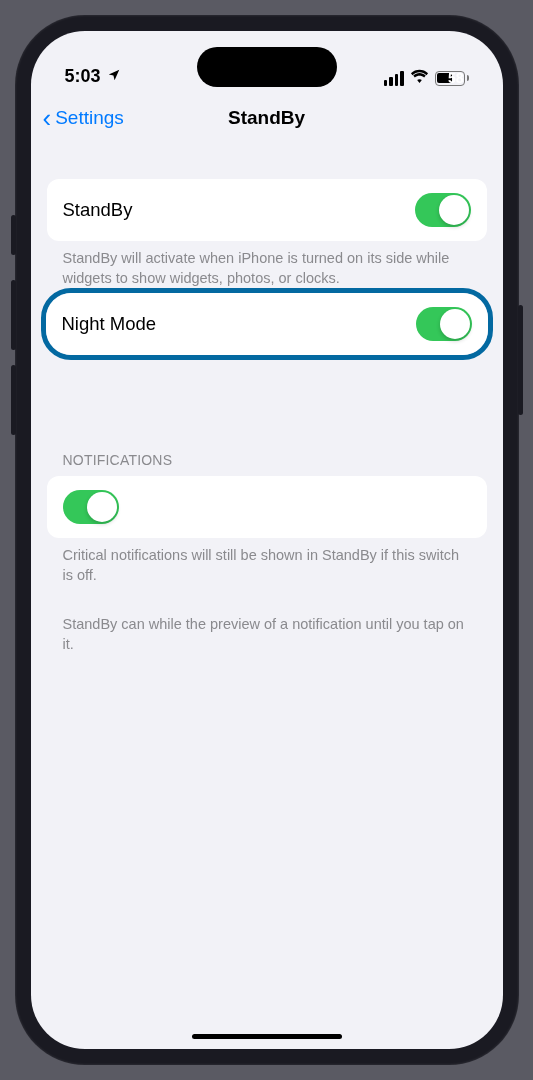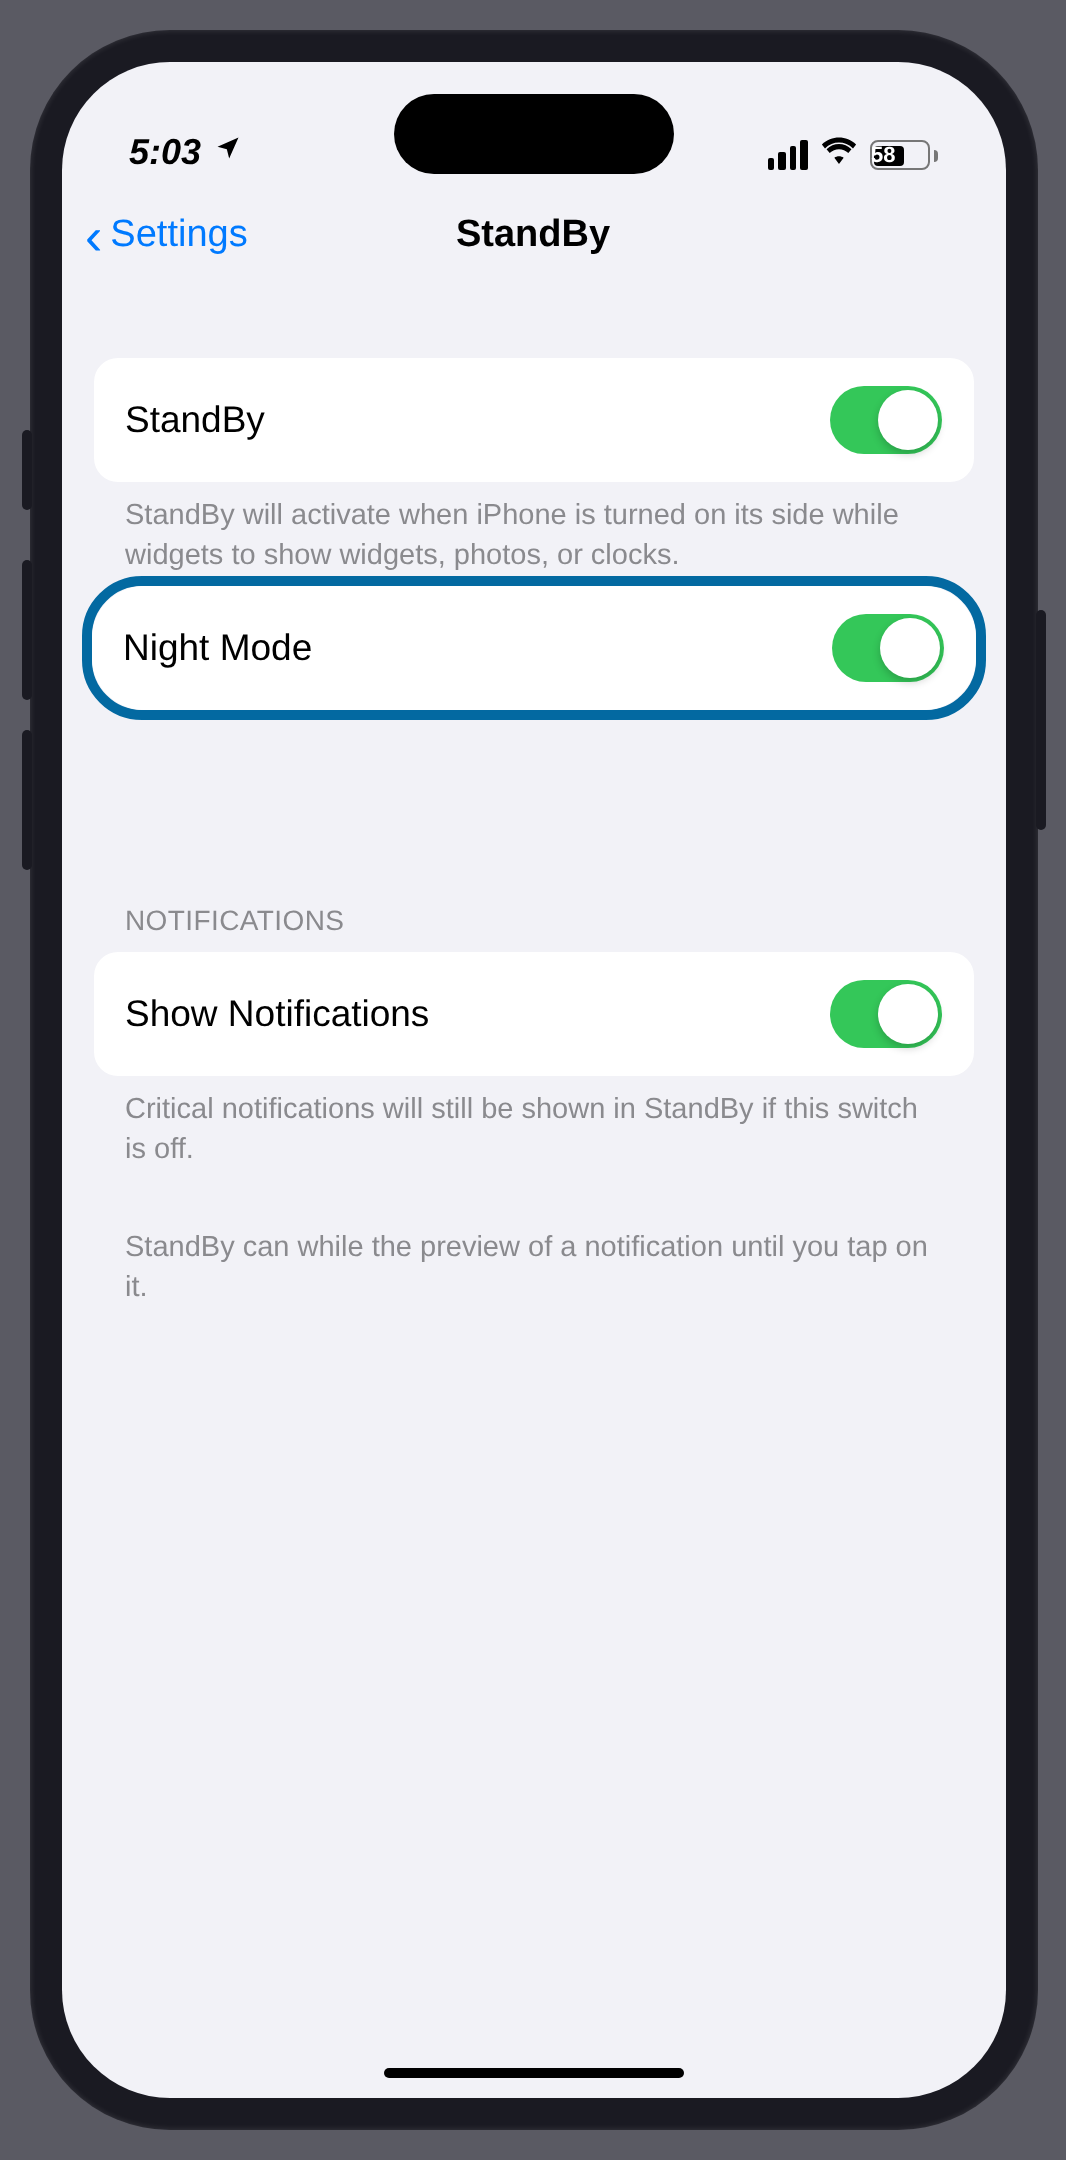"5:03" .status-left { font-style: italic -> none }
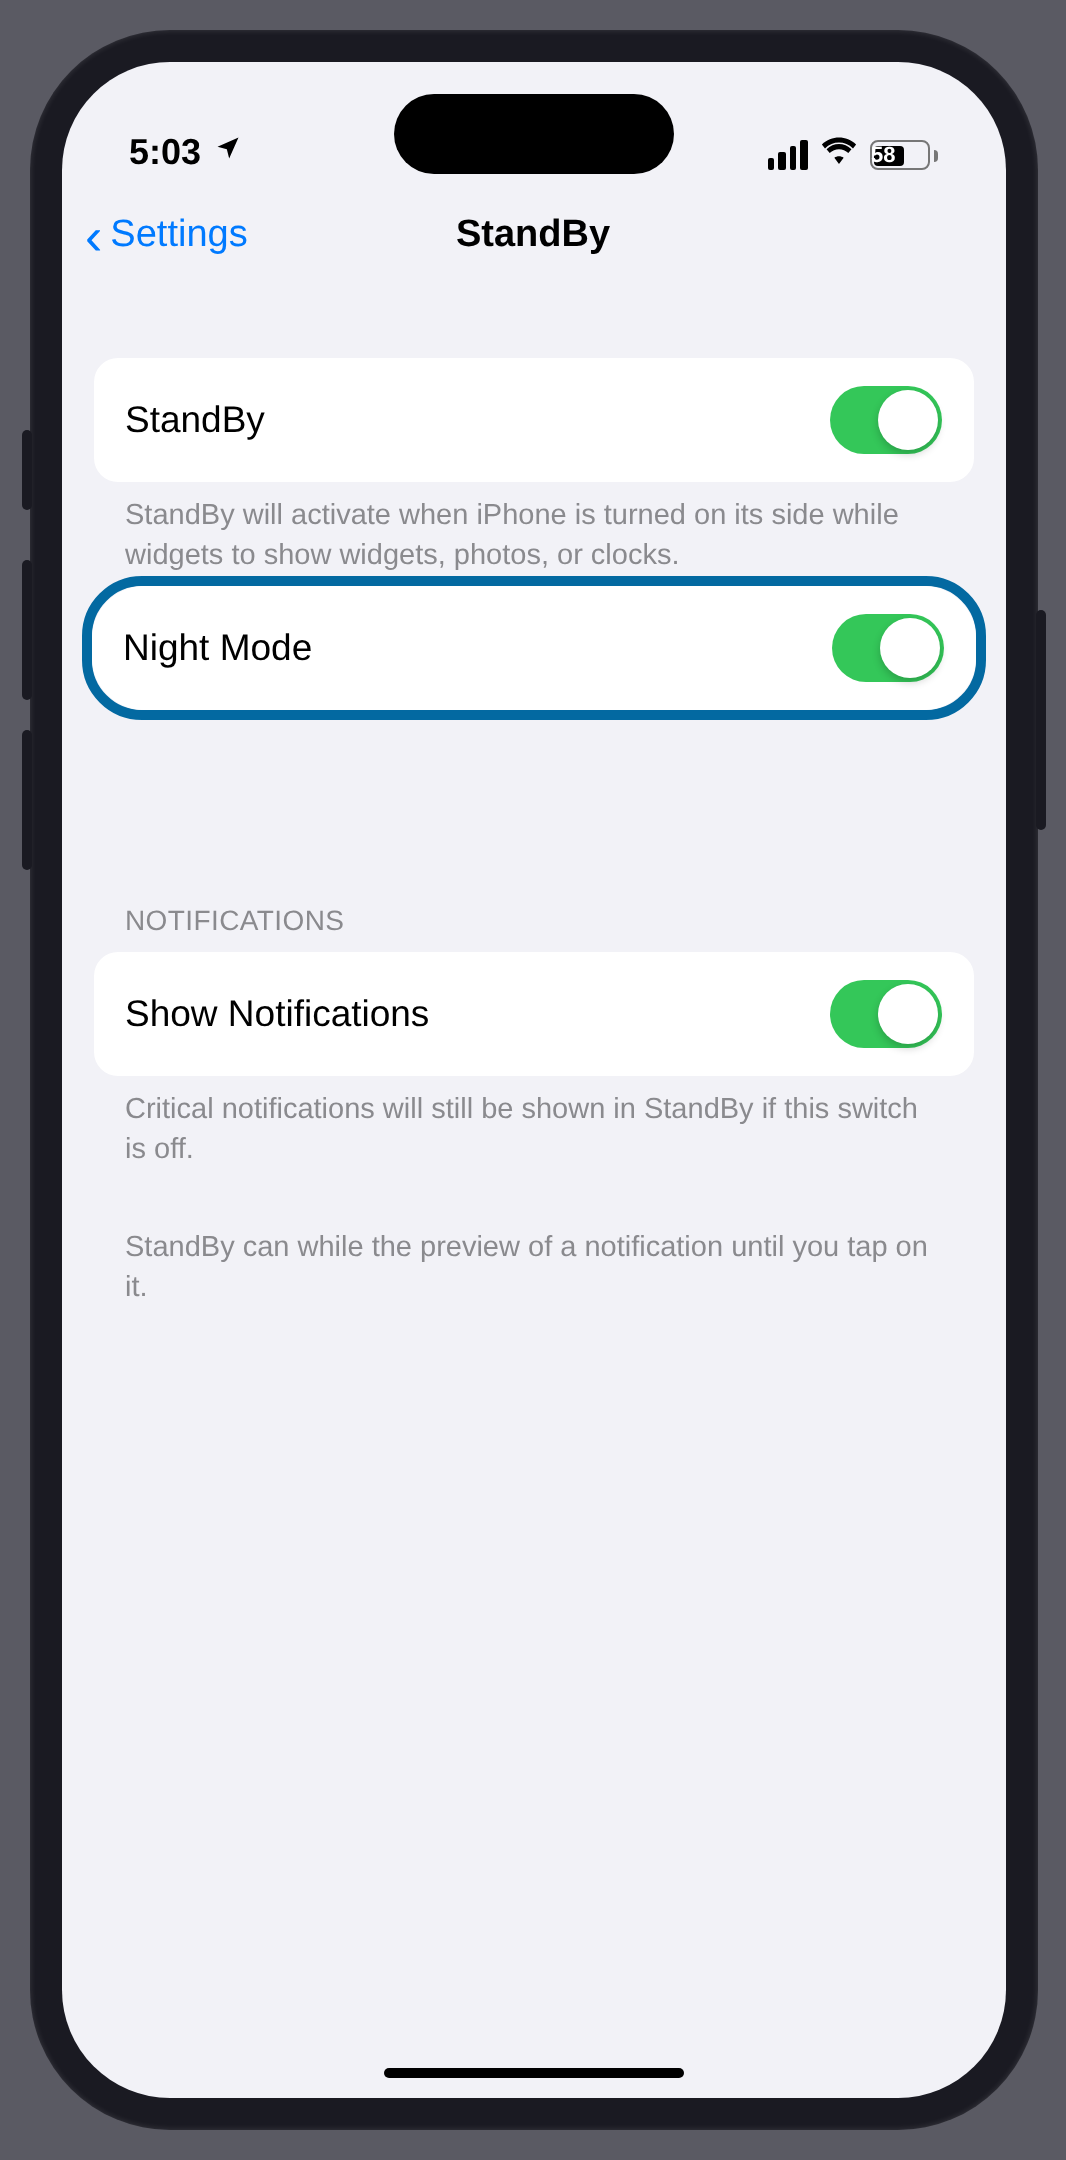"58" .battery-text { font-size: 11px -> 14px; text-align: left -> right }
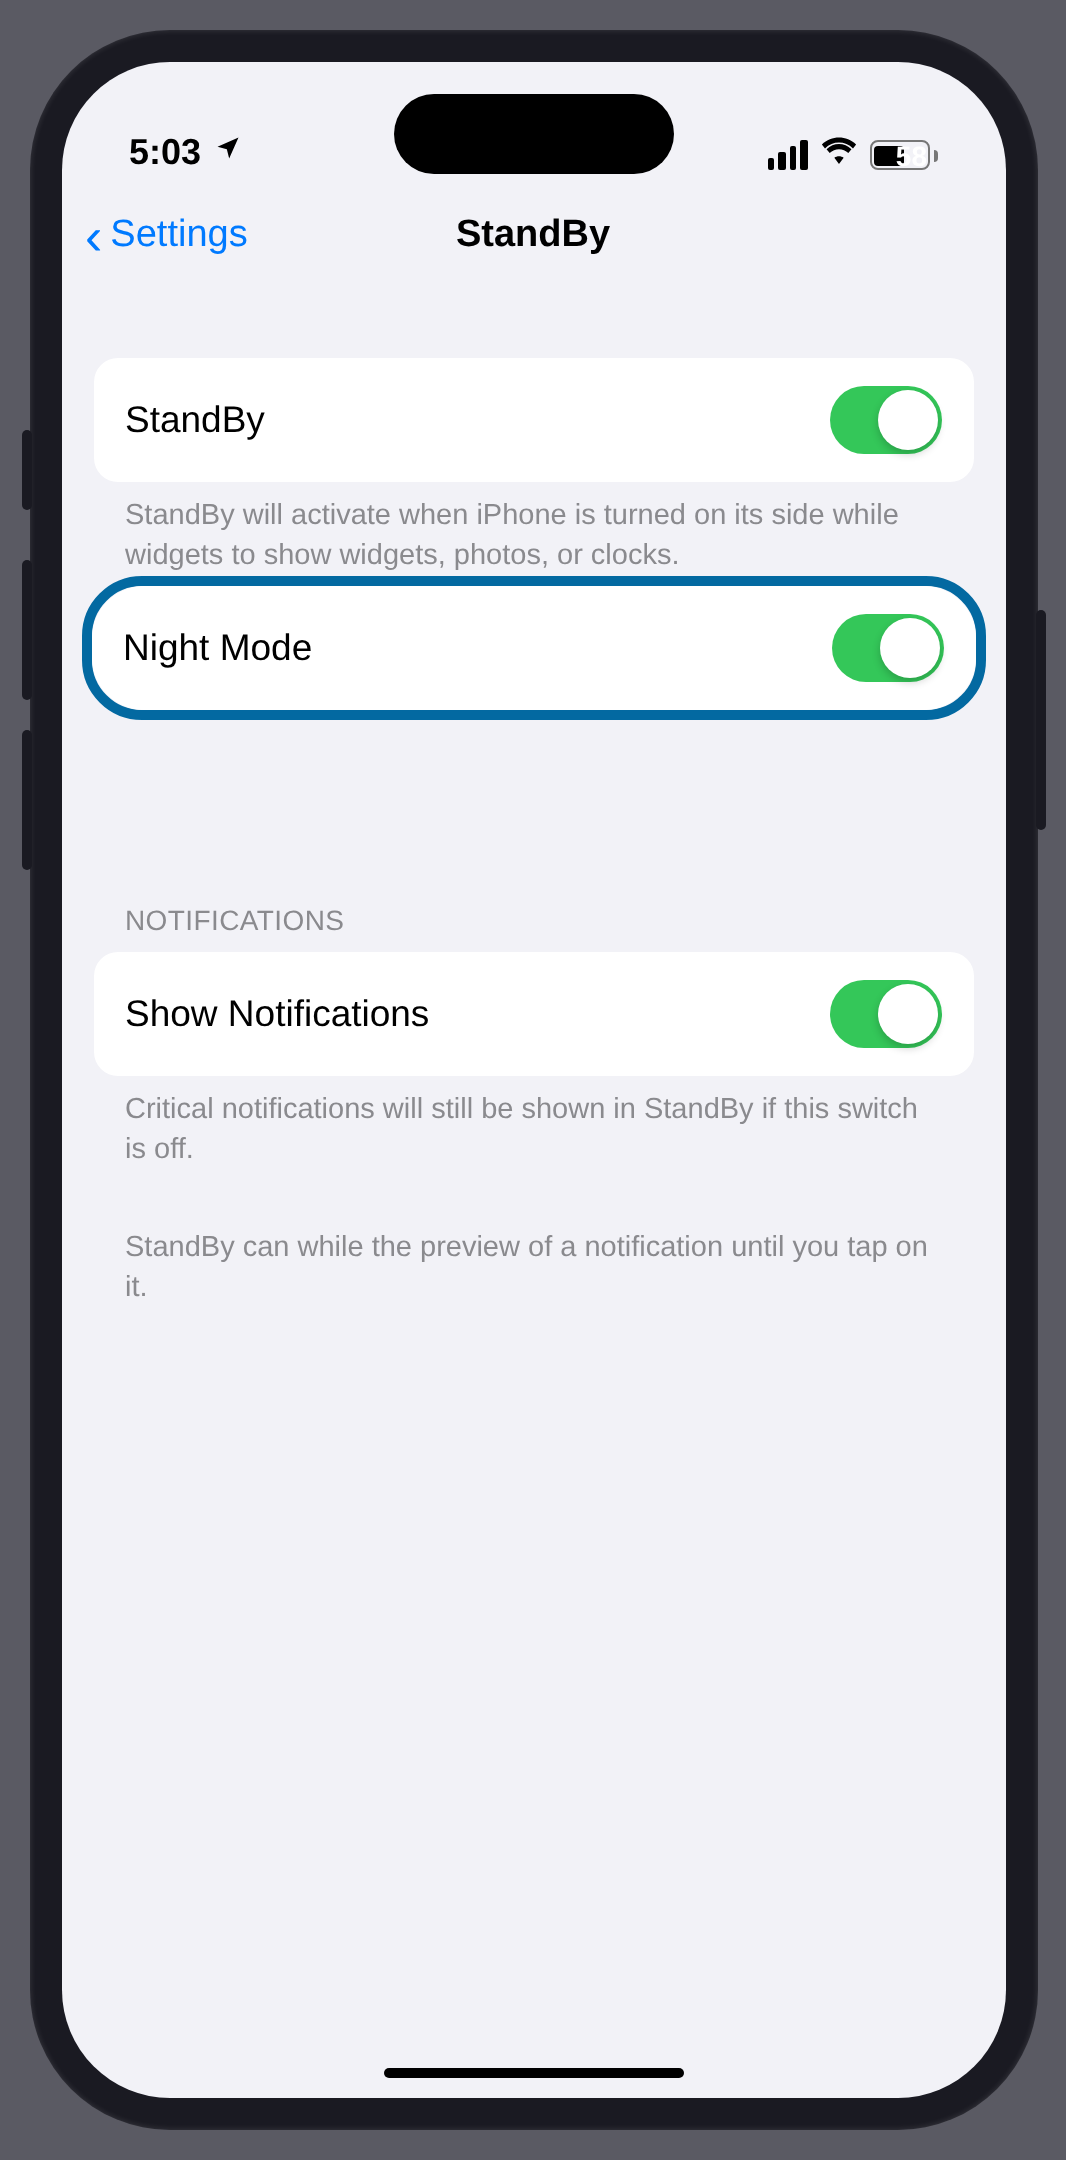"Show Notifications" span.row-label { html: <span>Show Notifications</span> -> none }
